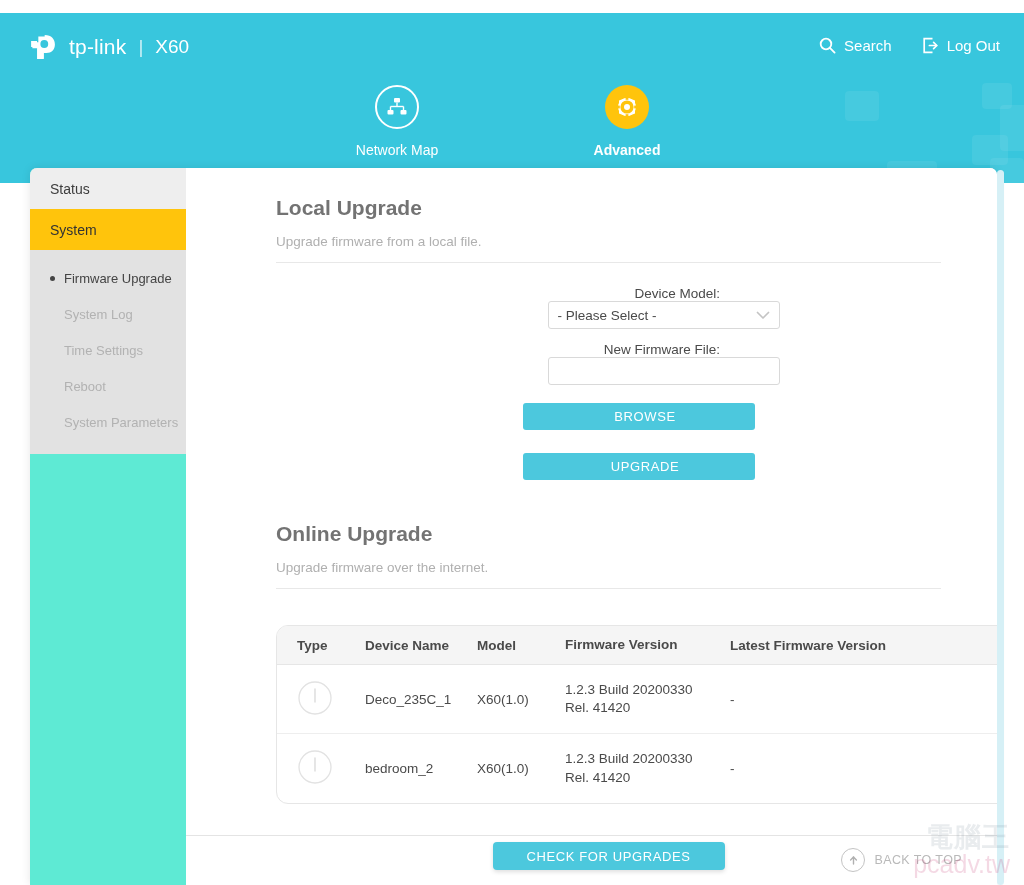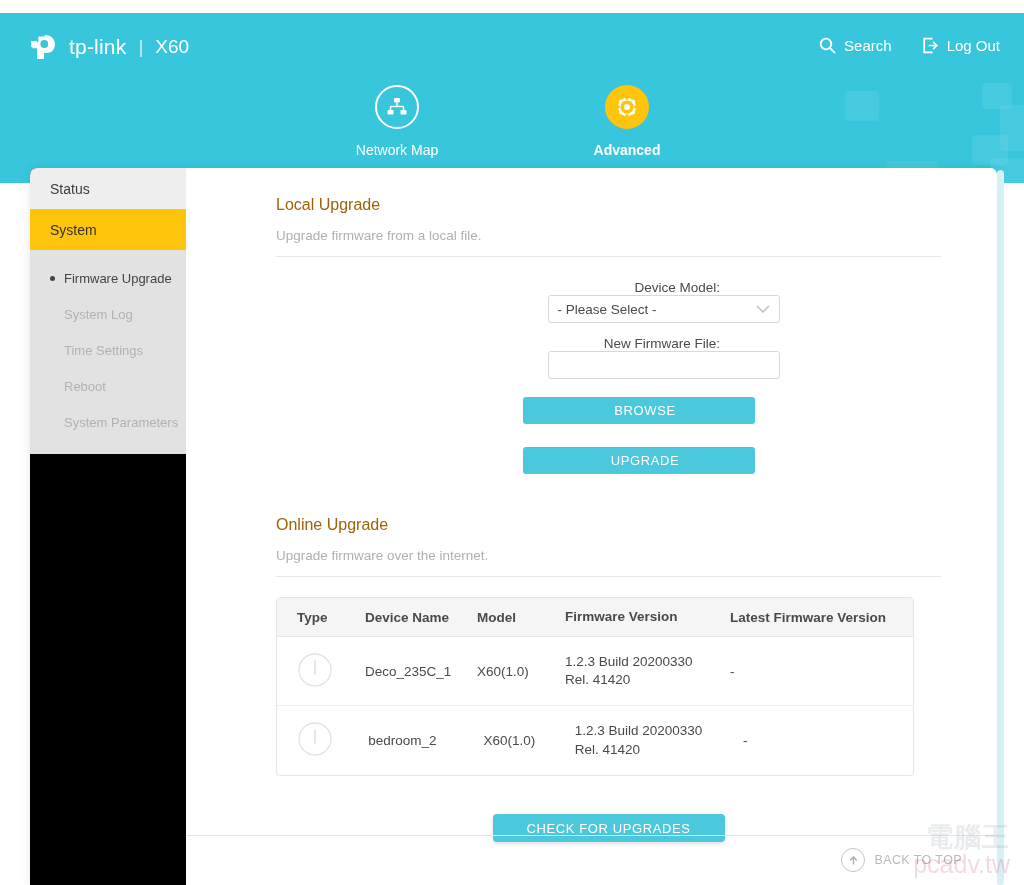"Status" .sidebar { background: #000000 -> #5eead4 }
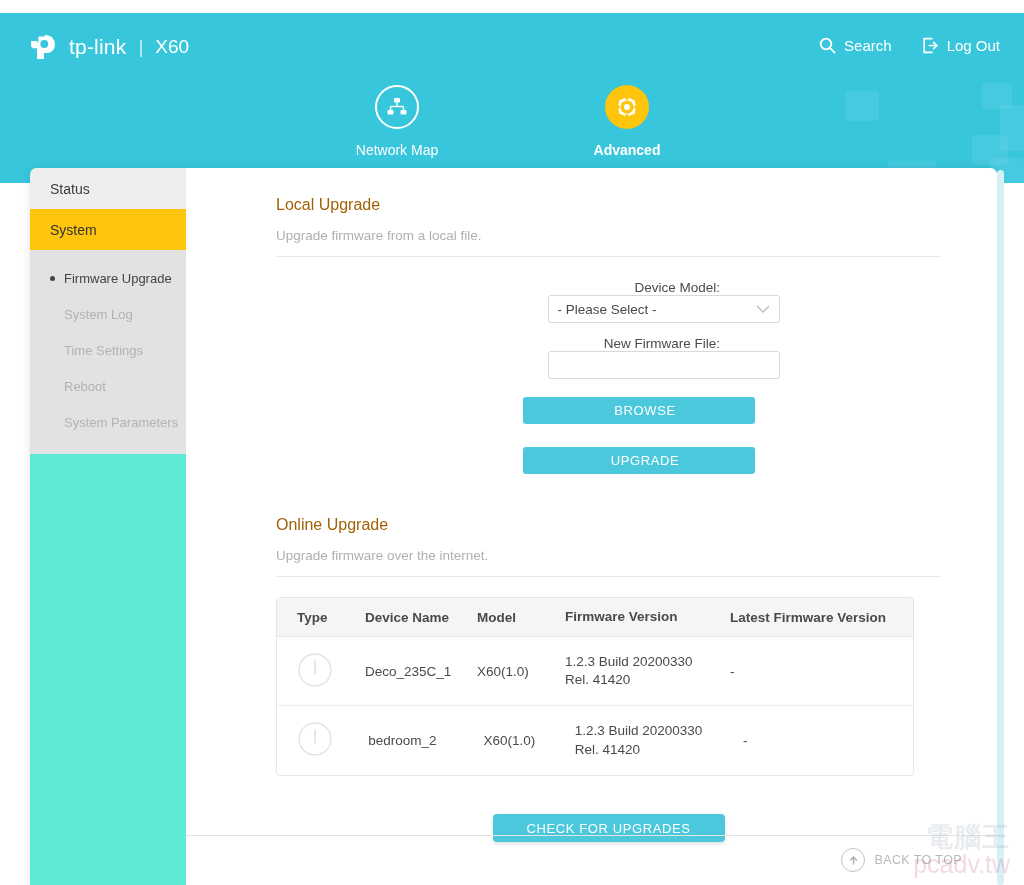"Local Upgrade" .sec-title { color: #a16207 -> #737373; font-size: 16px -> 21px; font-weight: normal -> bold }
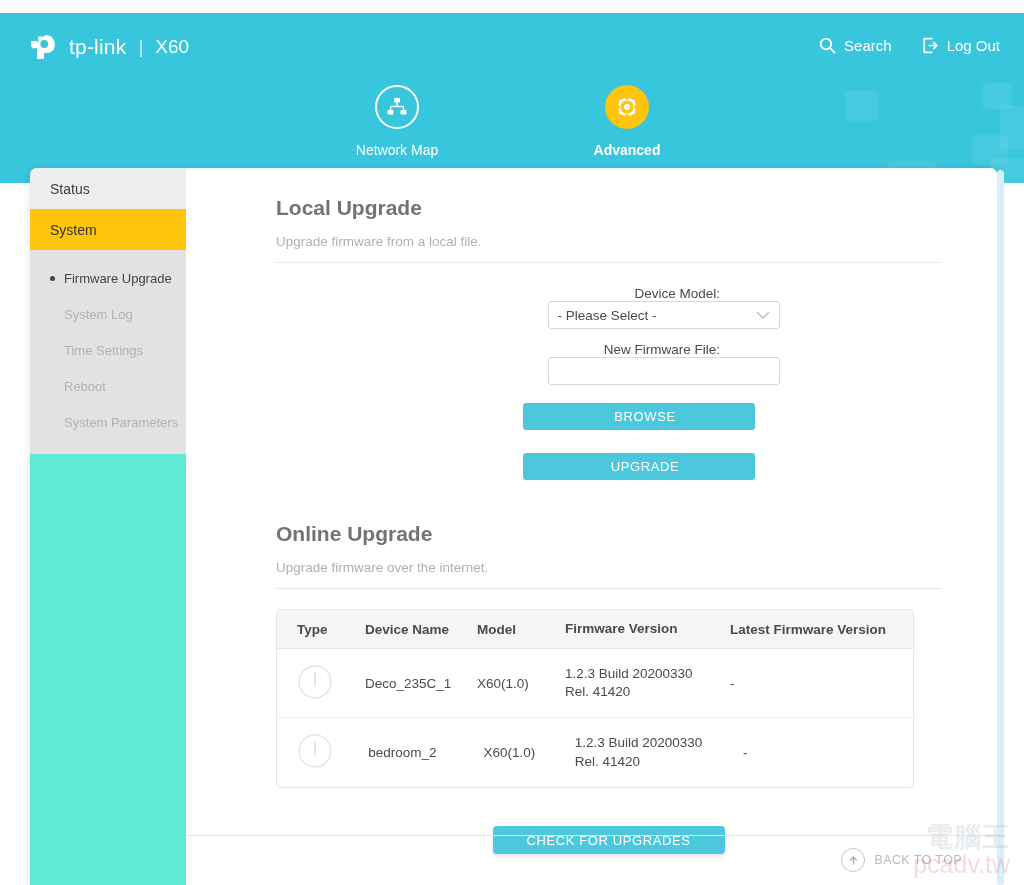"Type" .table { border-radius: 4px -> 12px; margin-top: 20px -> 36px; width: 638px -> 748px }
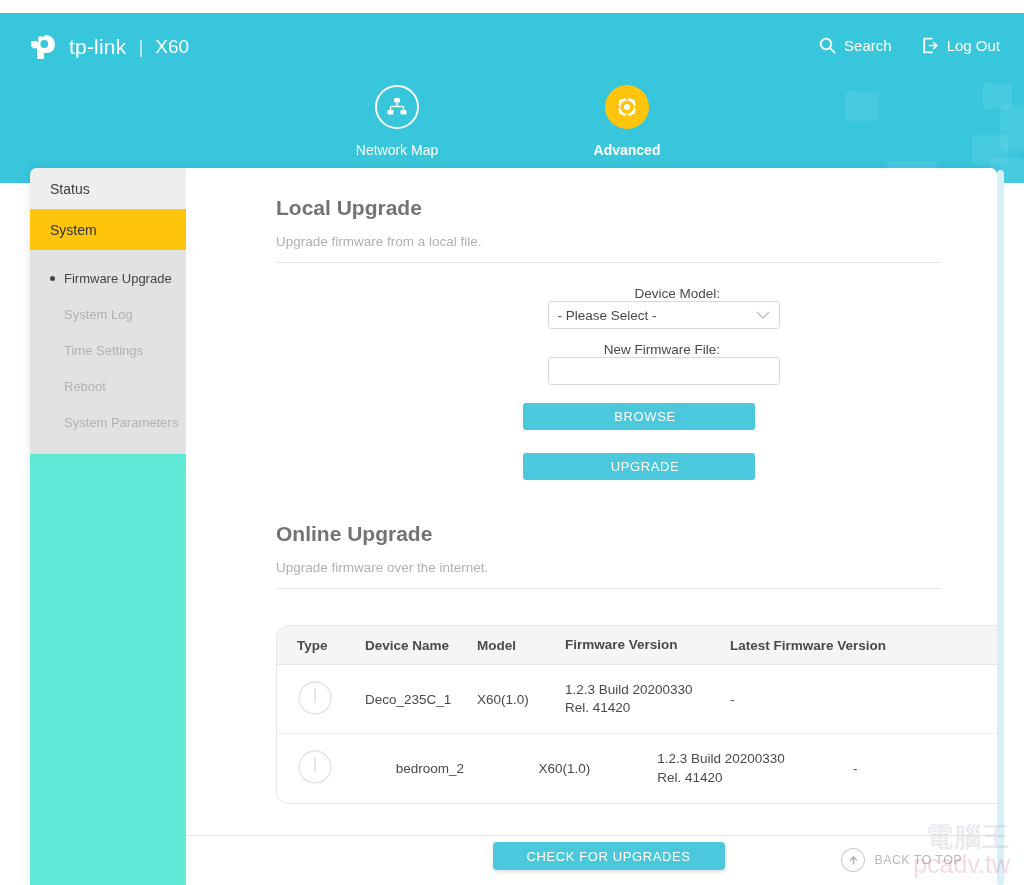"bedroom_2" .trow:last-child { justify-content: space-between -> none }
